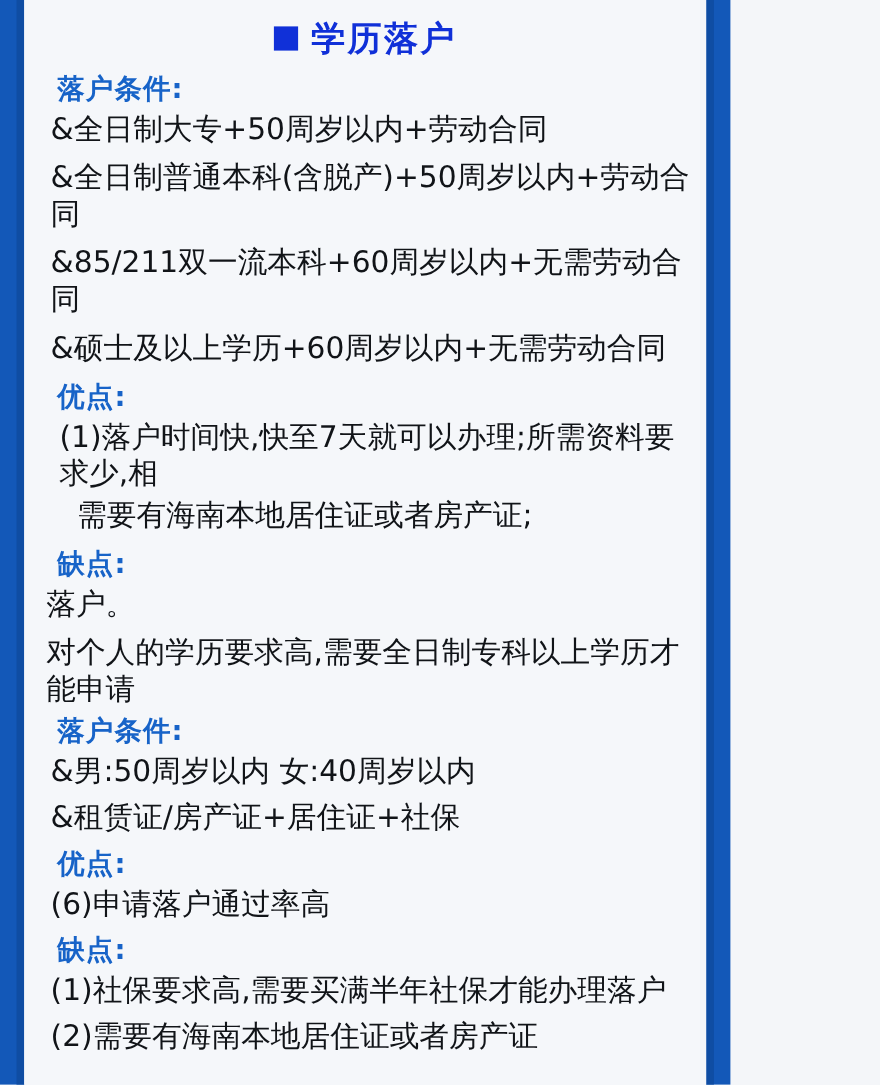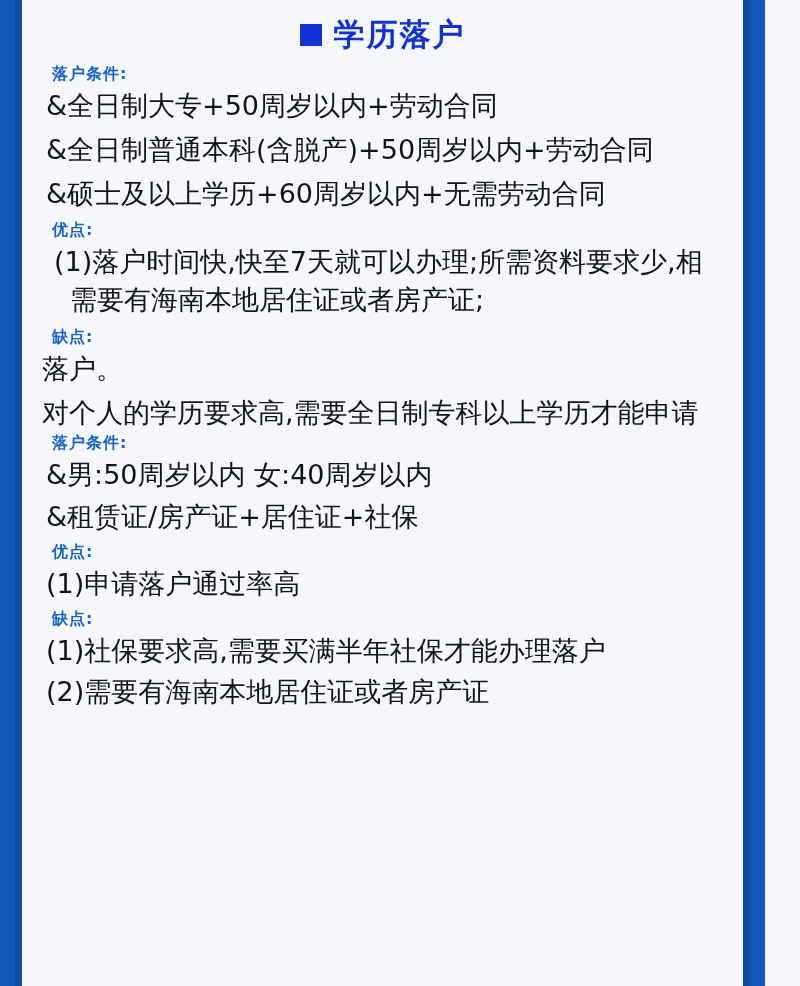"学历落户" #page { width: 765px -> 664px }
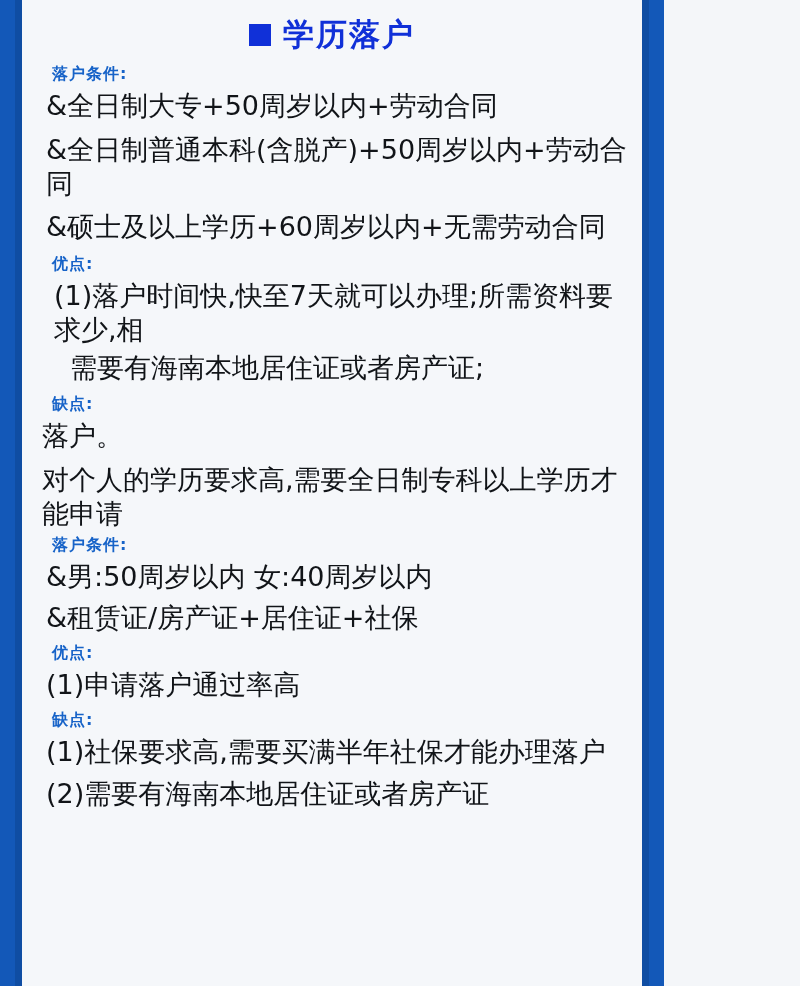"落户条件:" .sub { font-size: 16px -> 25px }
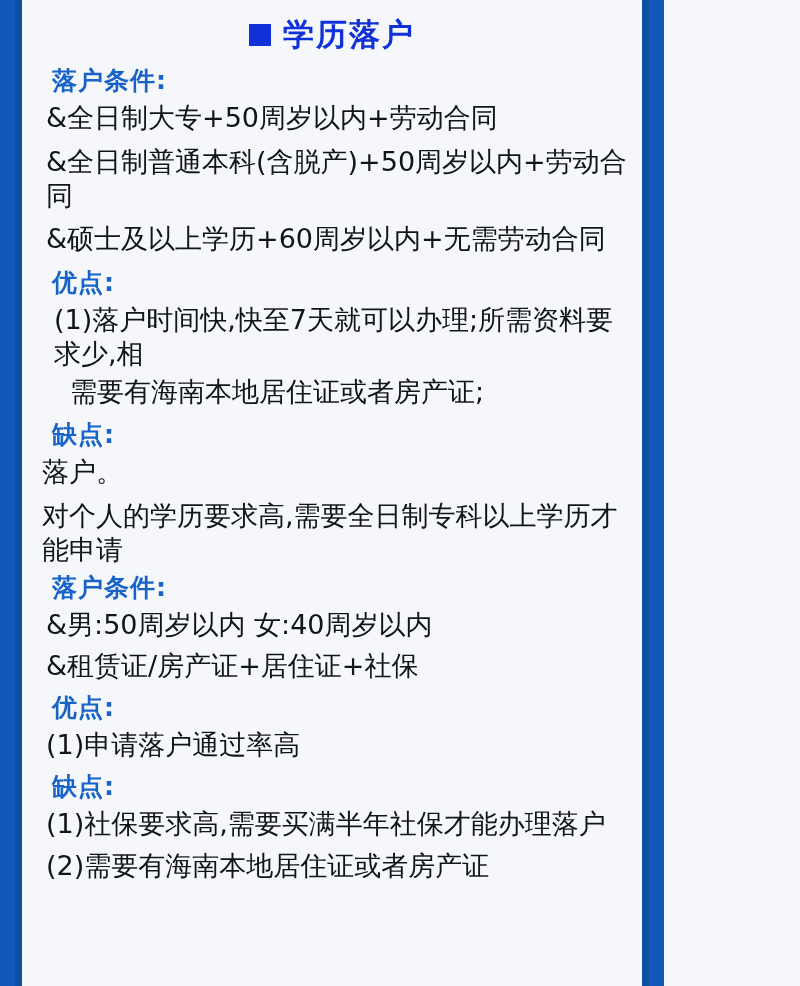"&85/211双一流本科+60周岁以内+无需劳动合同" div.line { html: none -> <div>&amp;85/211双一流本科+60周岁以内+无需劳动合同</div> }
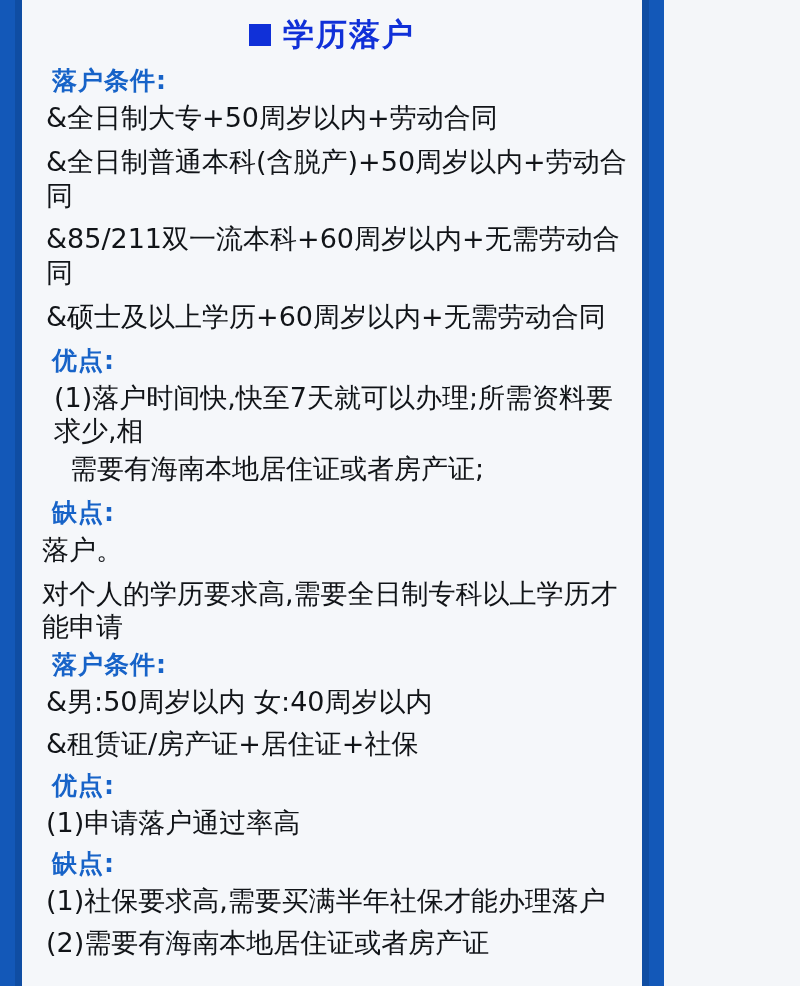"(1)申请落户通过率高" div.line { text: 1 -> 6 }
